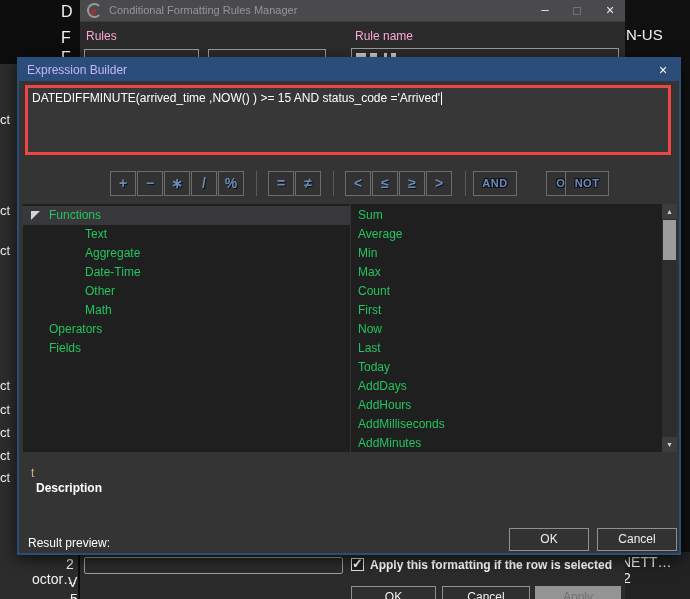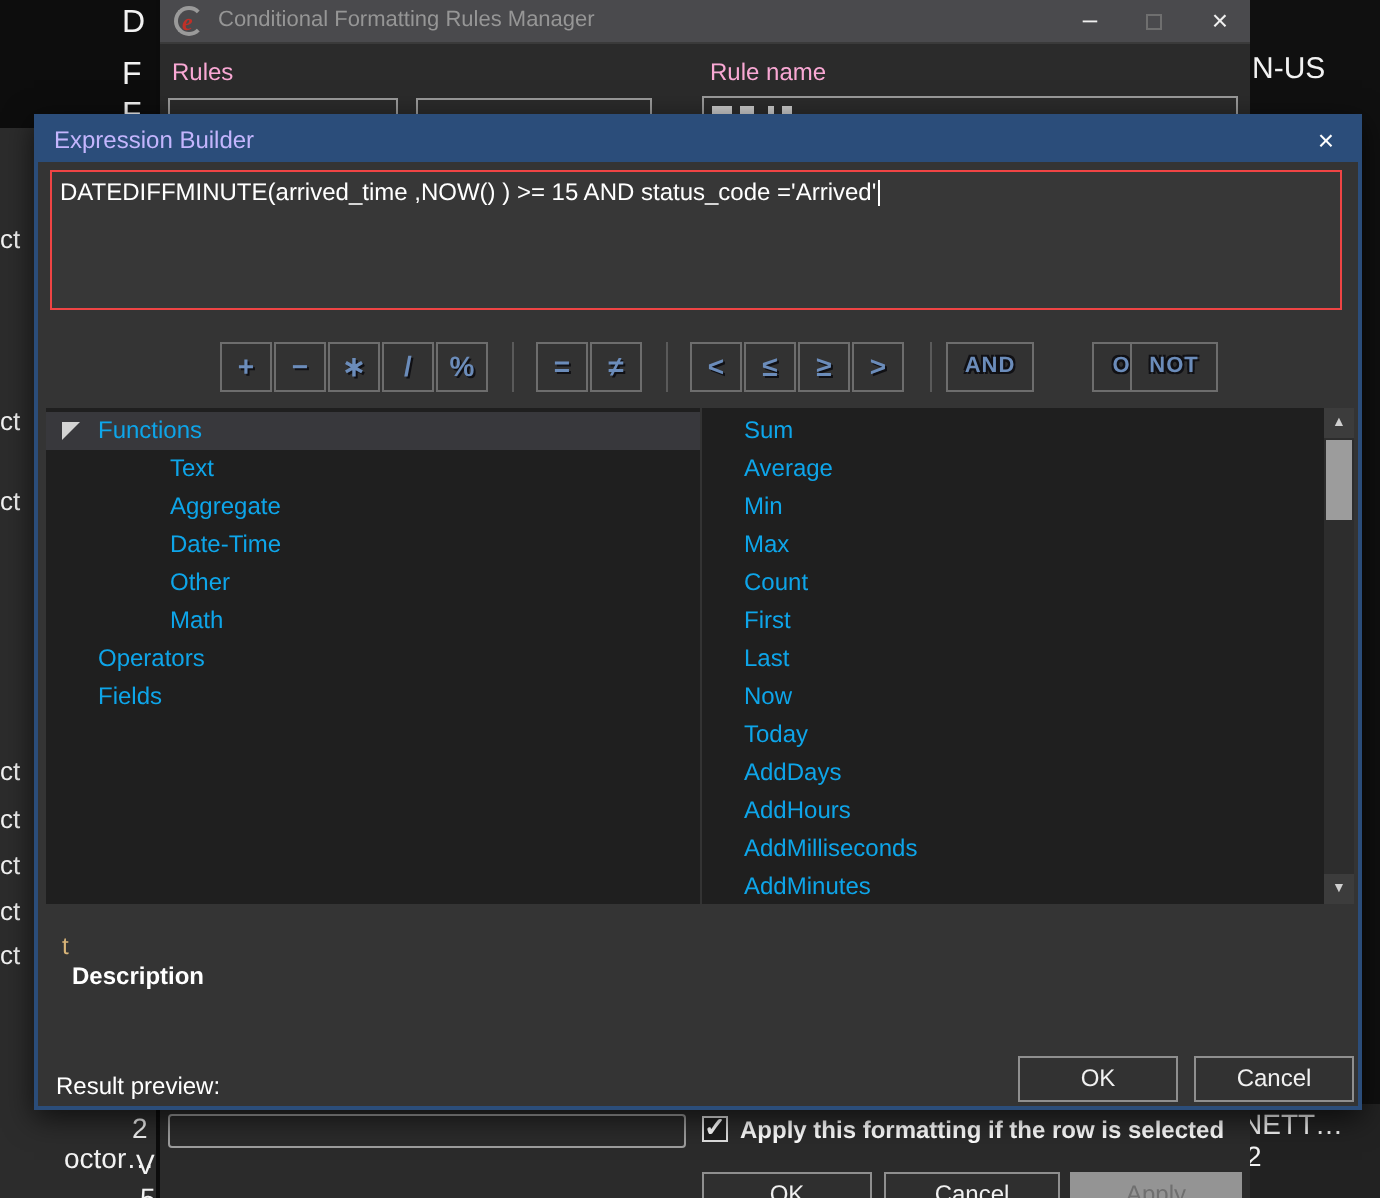"DATEDIFFMINUTE(arrived_time ,NOW() ) >=" .expr-box { border: 1px solid #ef4444 -> 3px solid #ef4444 }
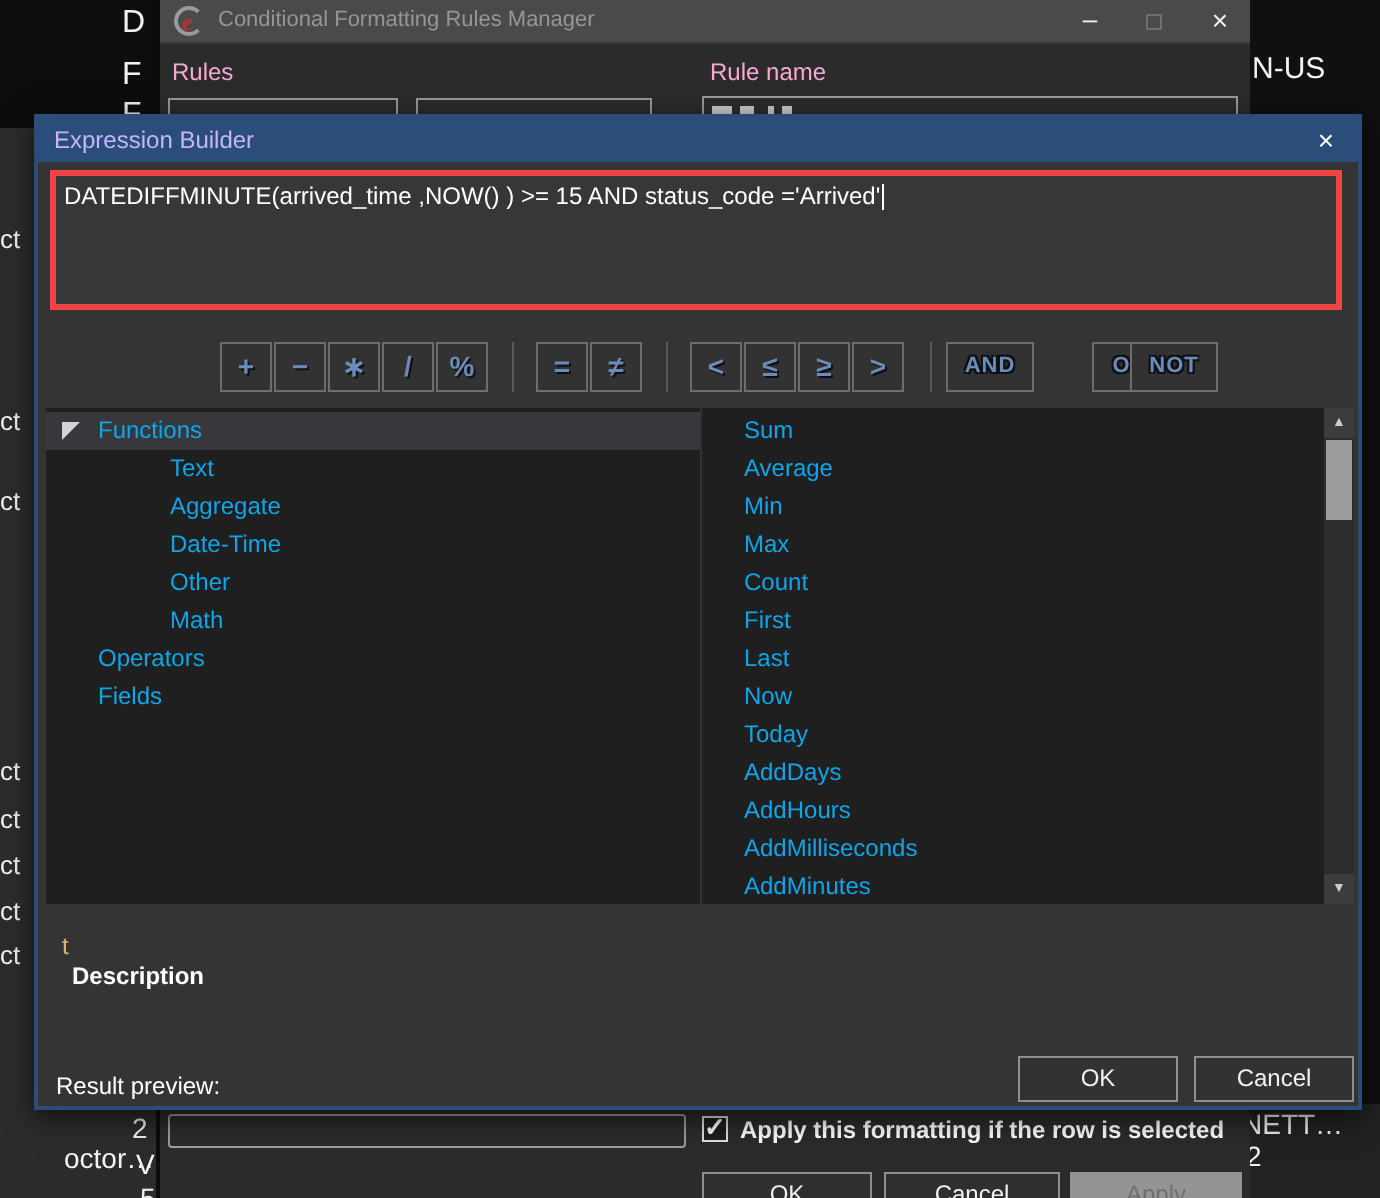"Functions" .row { color: #0ea5e9 -> #22c55e }
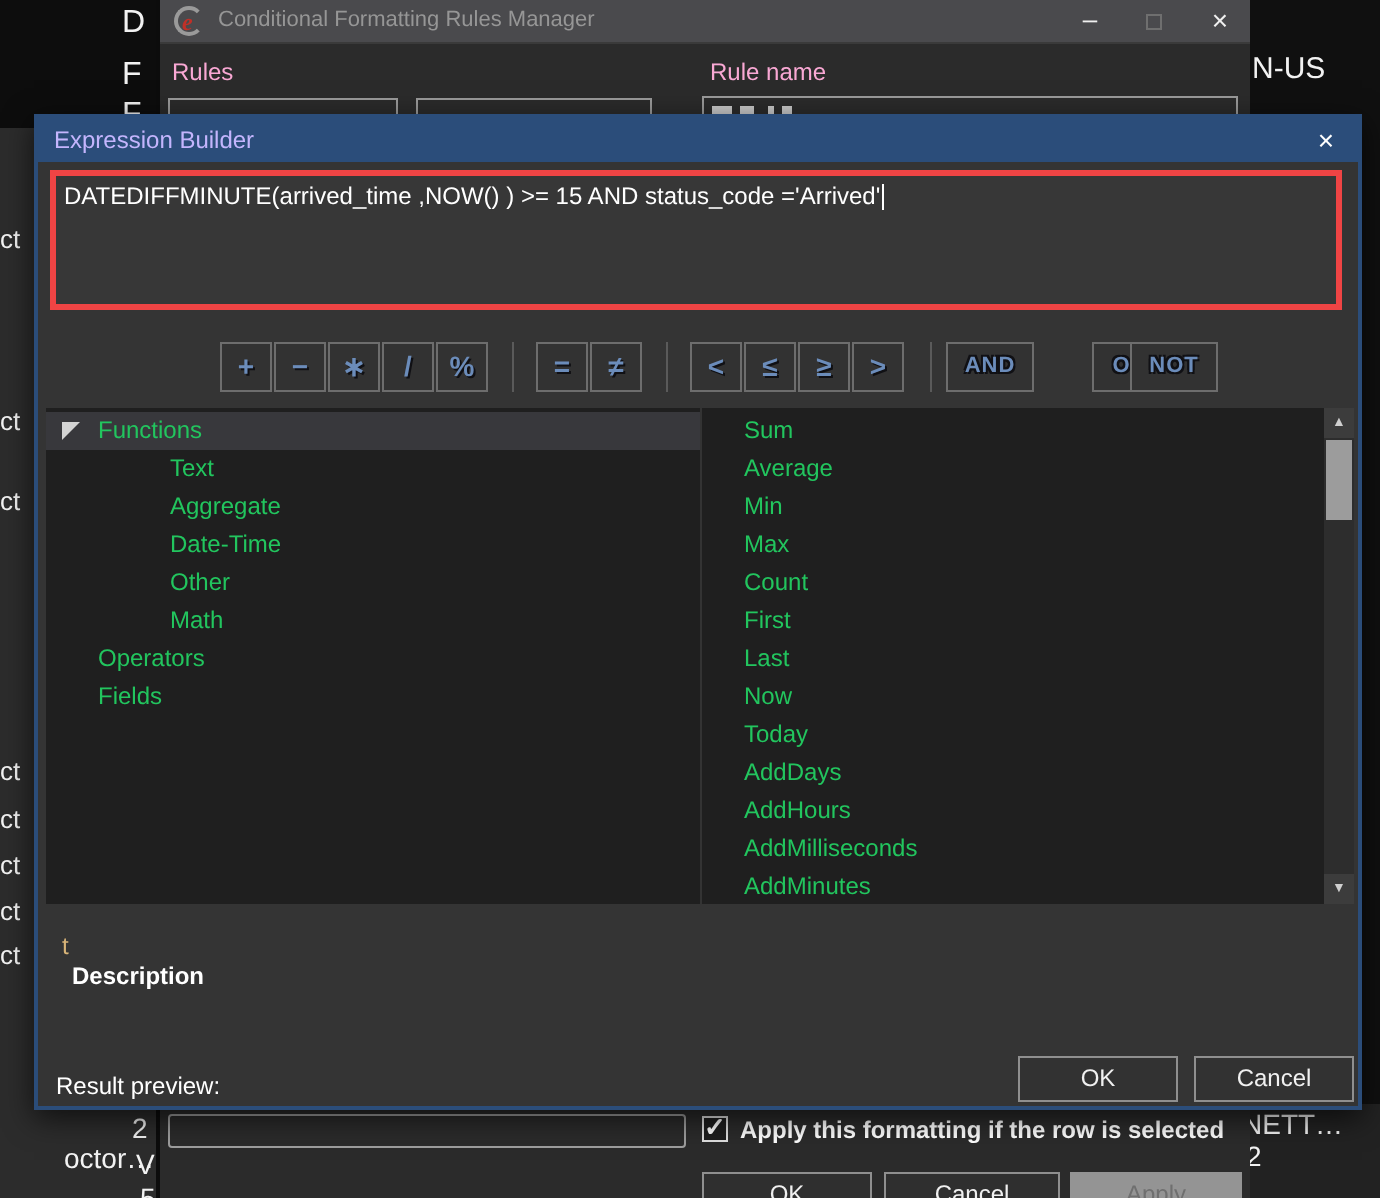"Sum" .list-row { padding-left: 21px -> 7px }
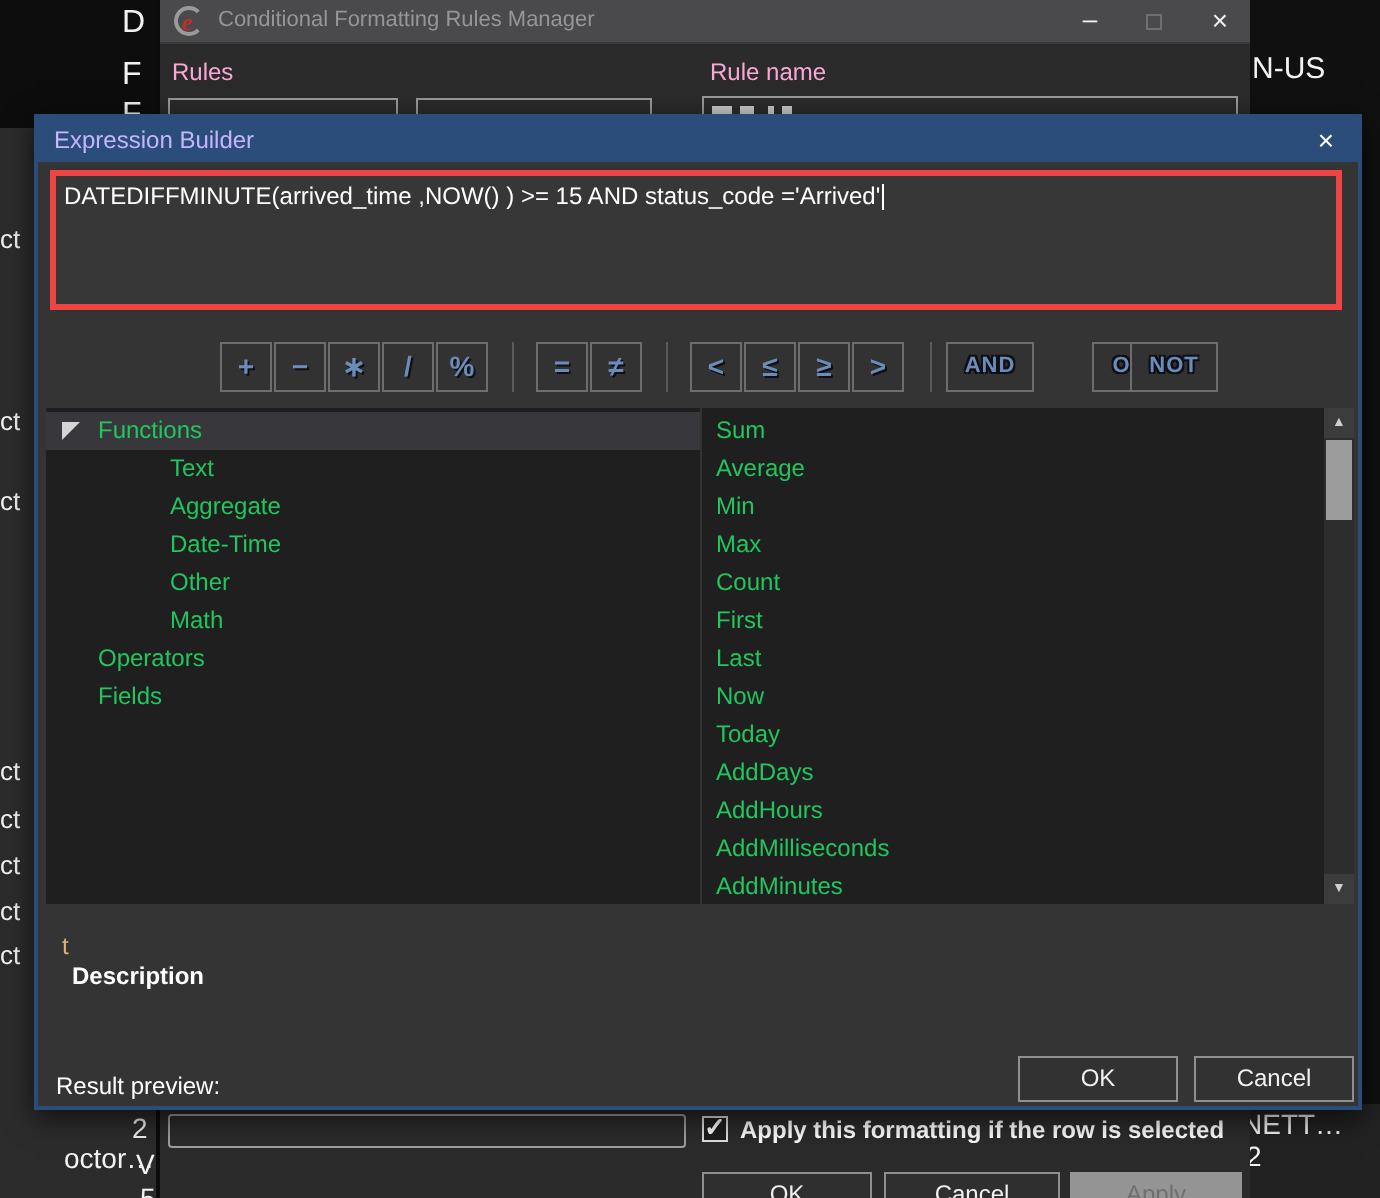"Last" div.row { order: before "Now" -> after "Now" }
